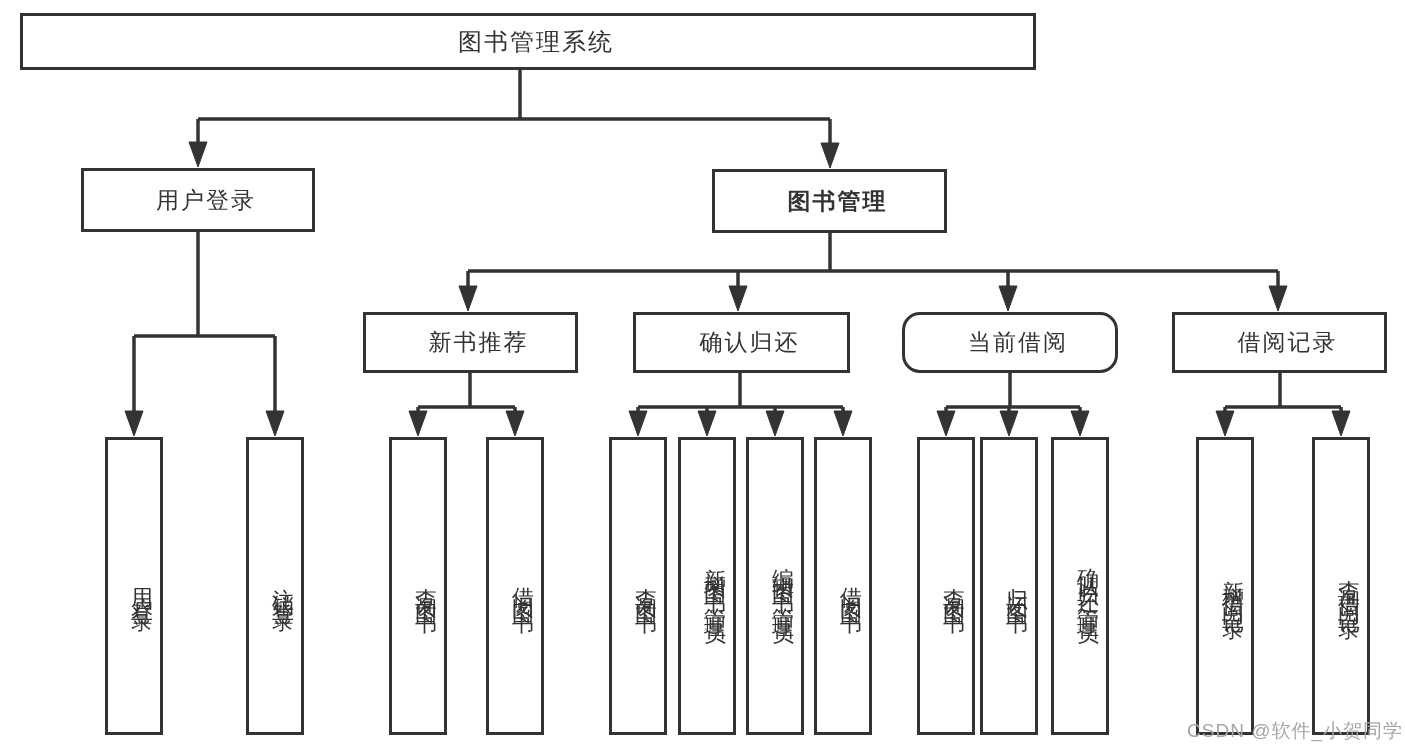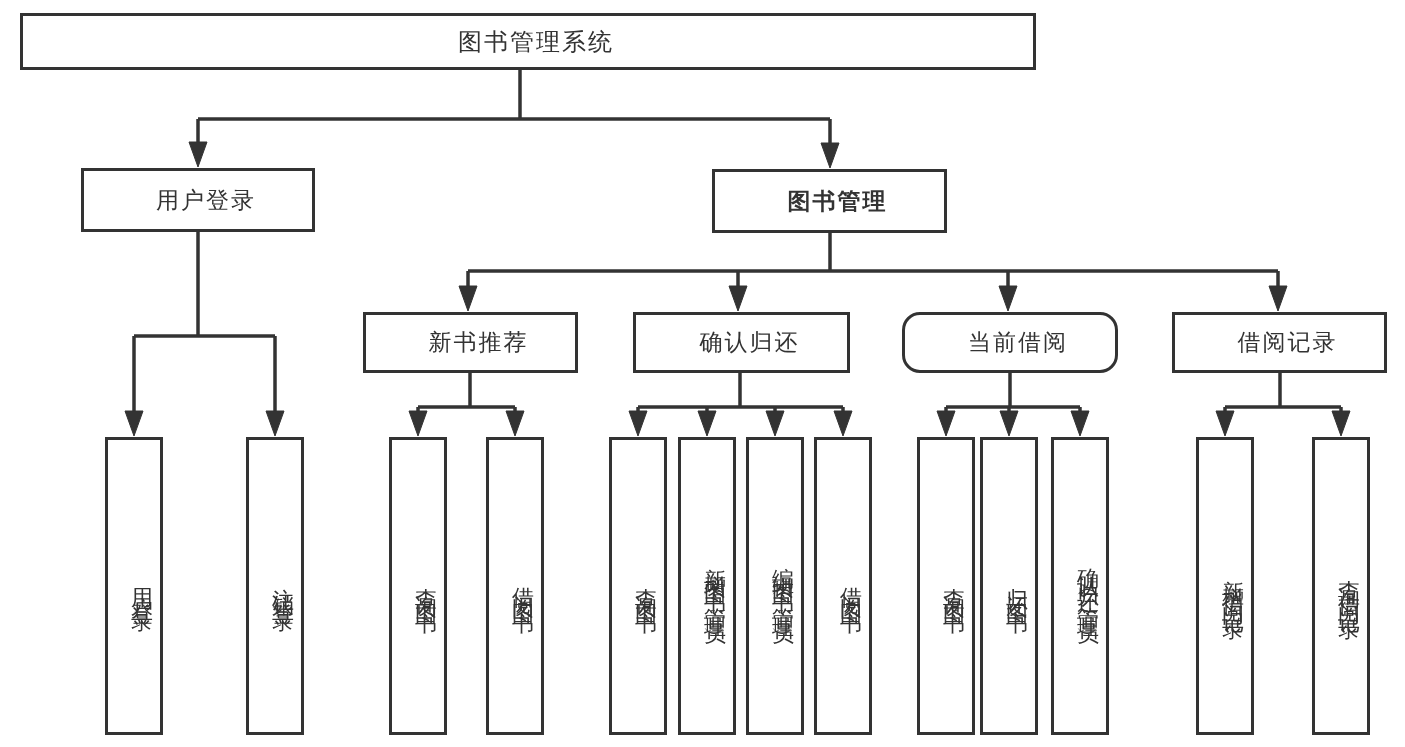"CSDN @软件_小贺同学" div { html: none -> <div>CSDN @软件_小贺同学</div> }
